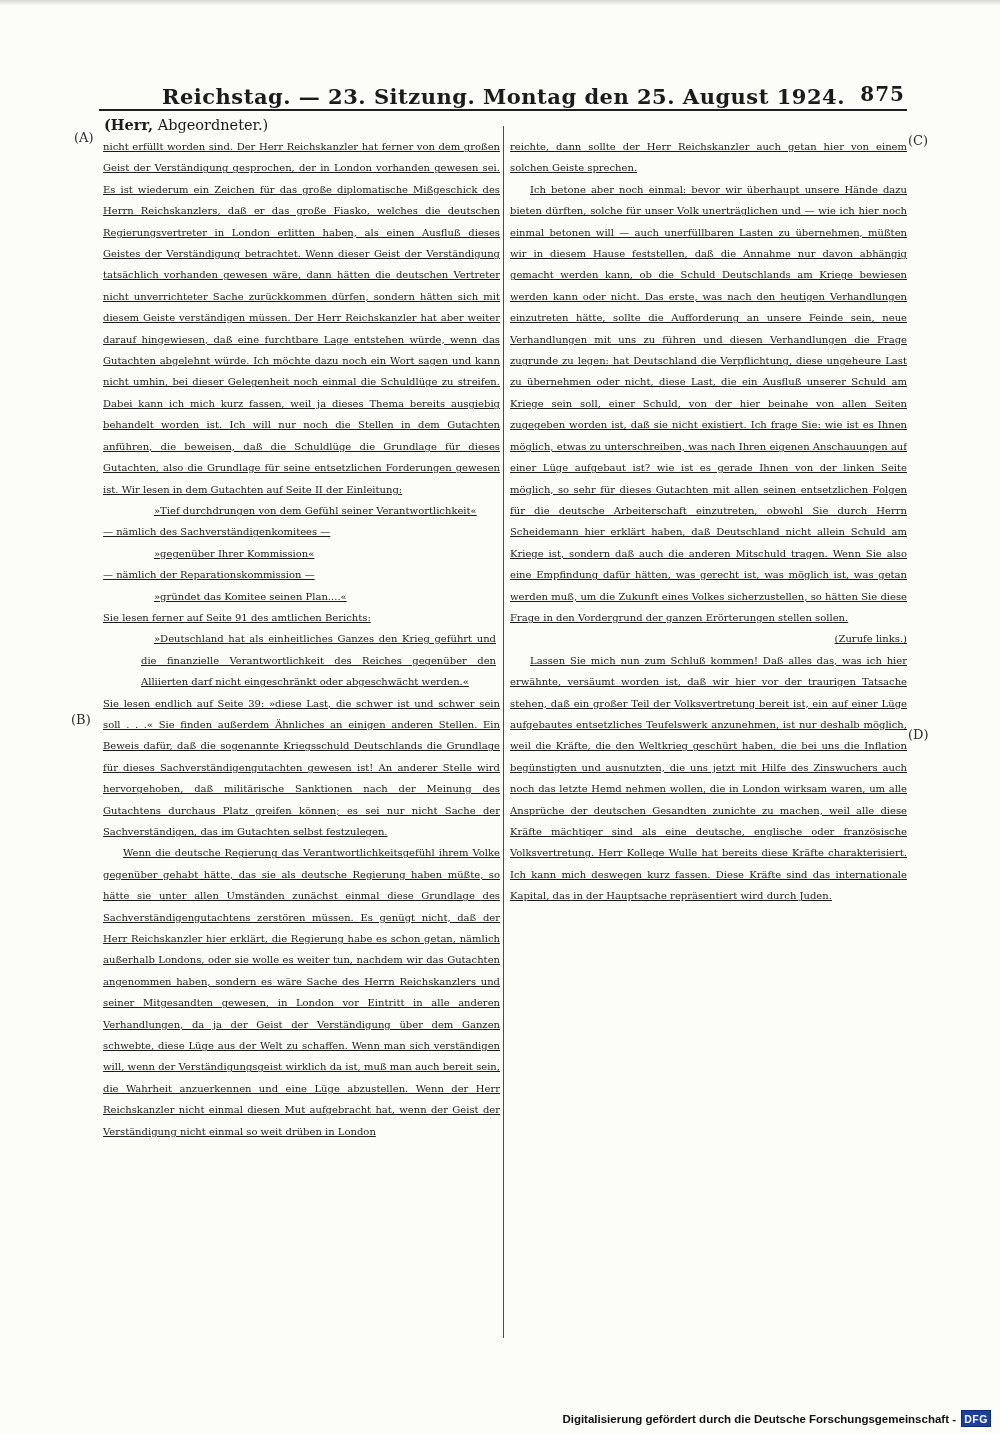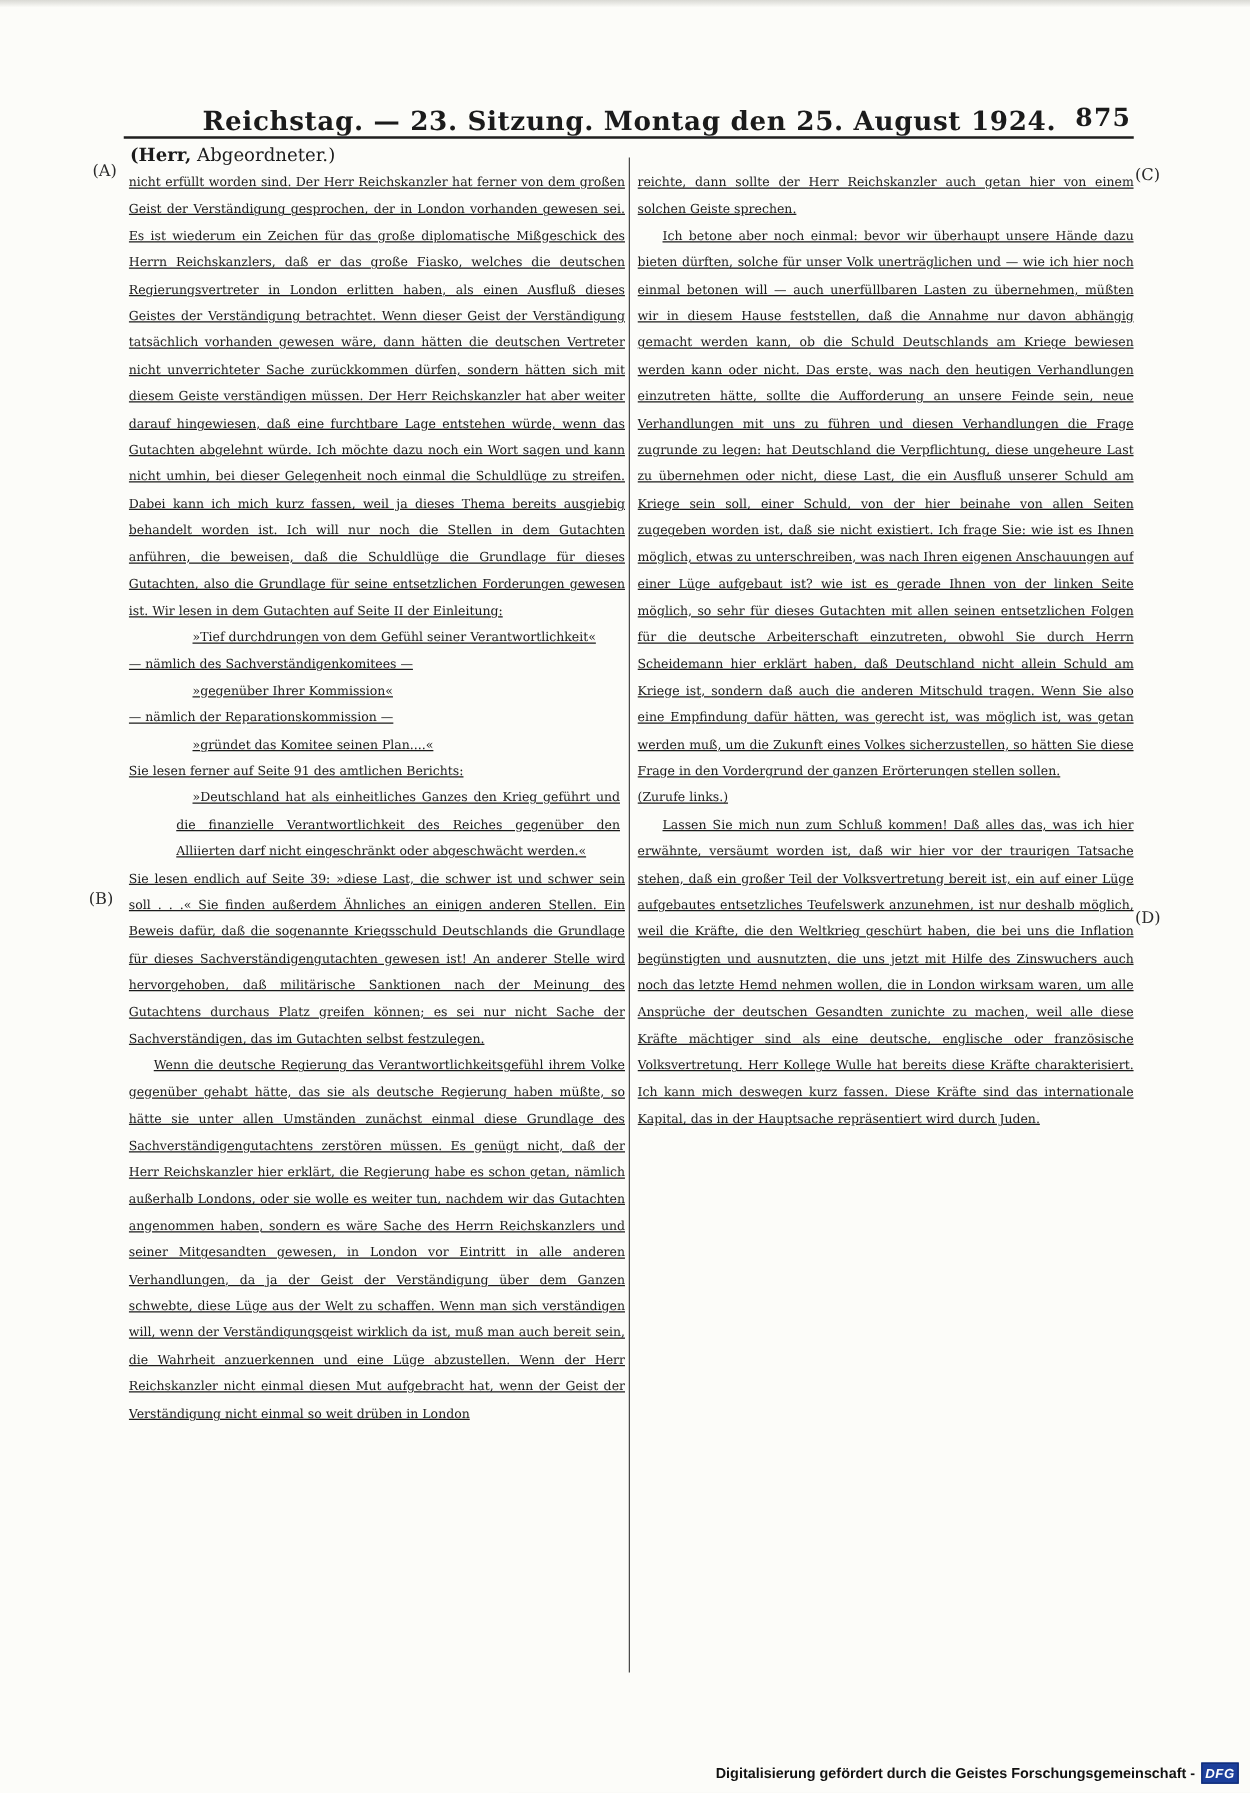"(Zurufe links.)" .column p.center { text-align: left -> right }
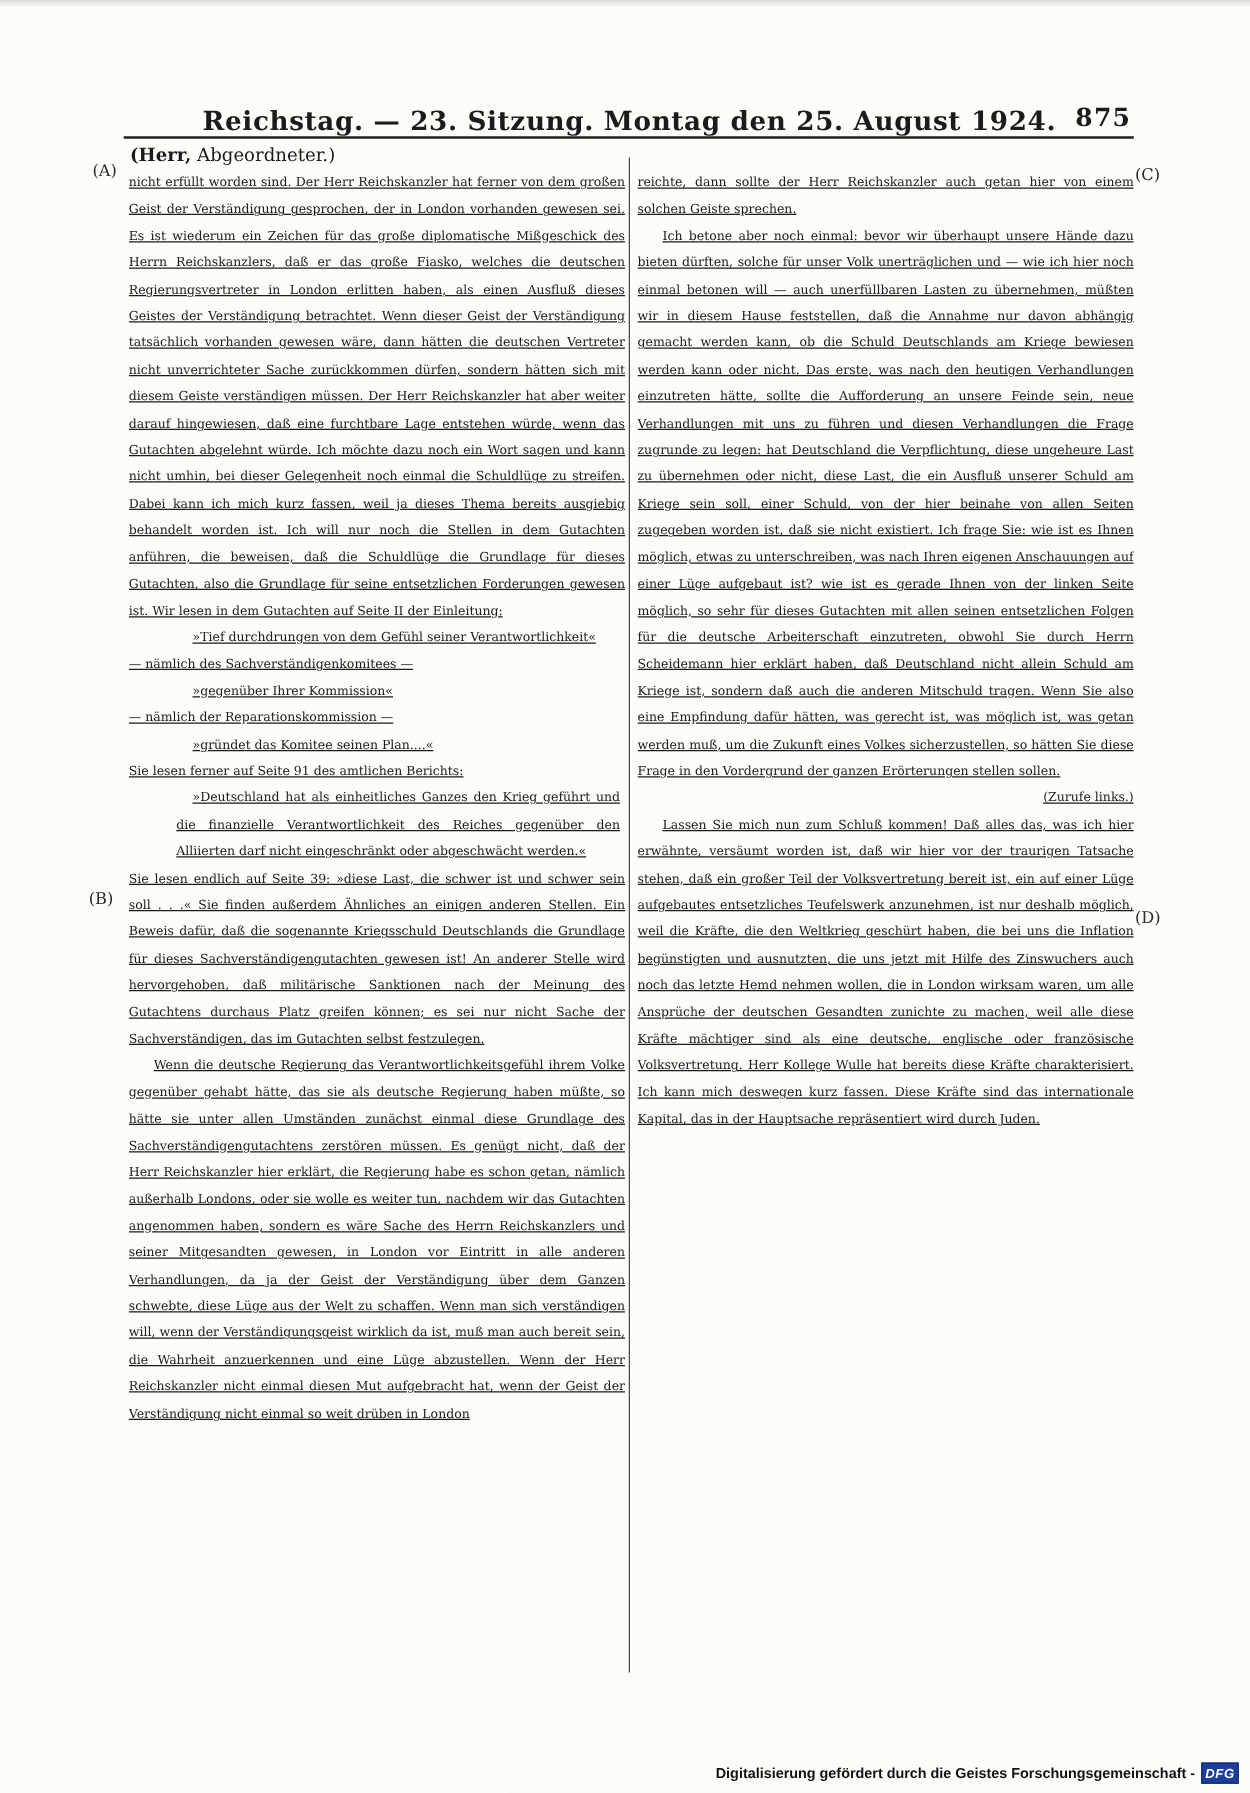"Digitalisierung gefördert durch die" span.footer-text { text: Geistes -> Deutsche }
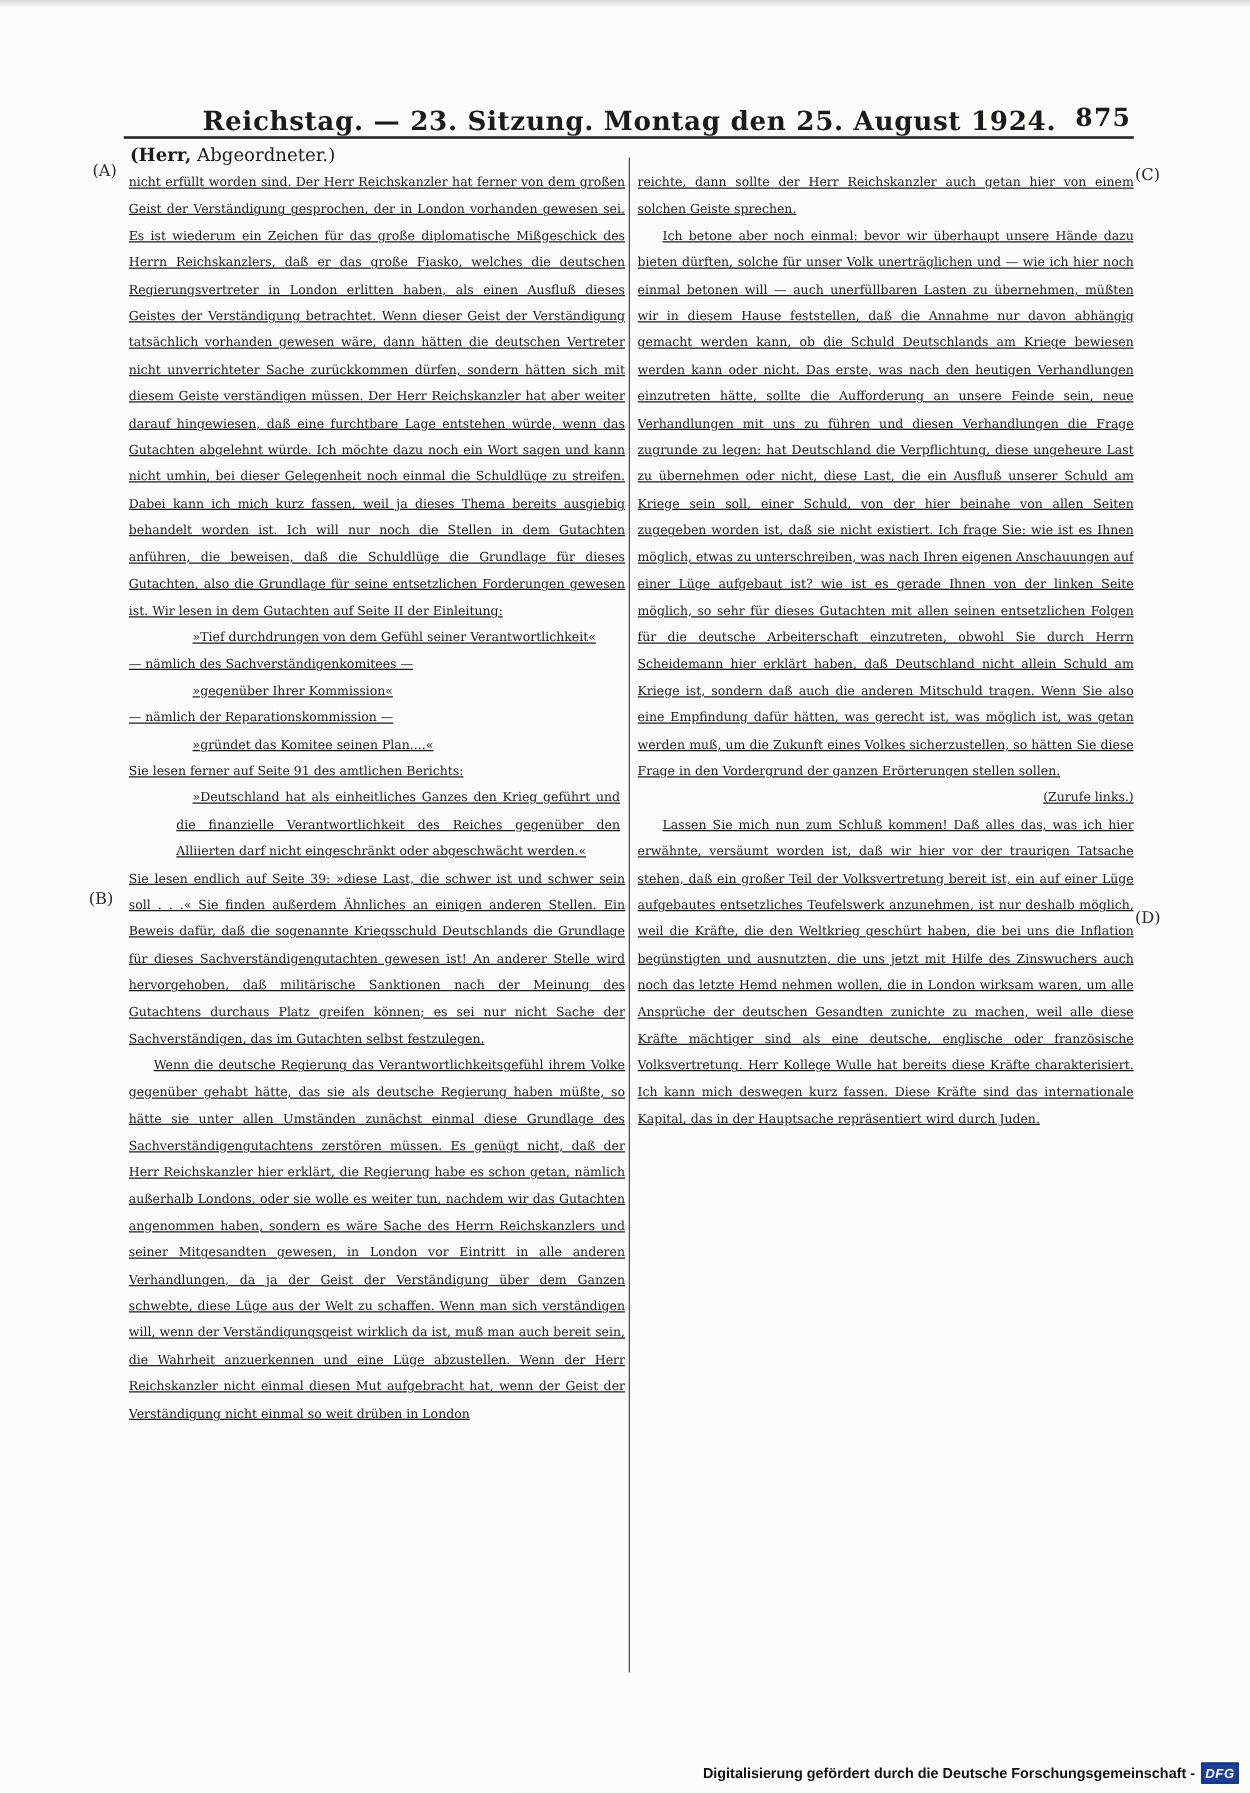"DFG" .dfg-logo { font-style: italic -> none }
